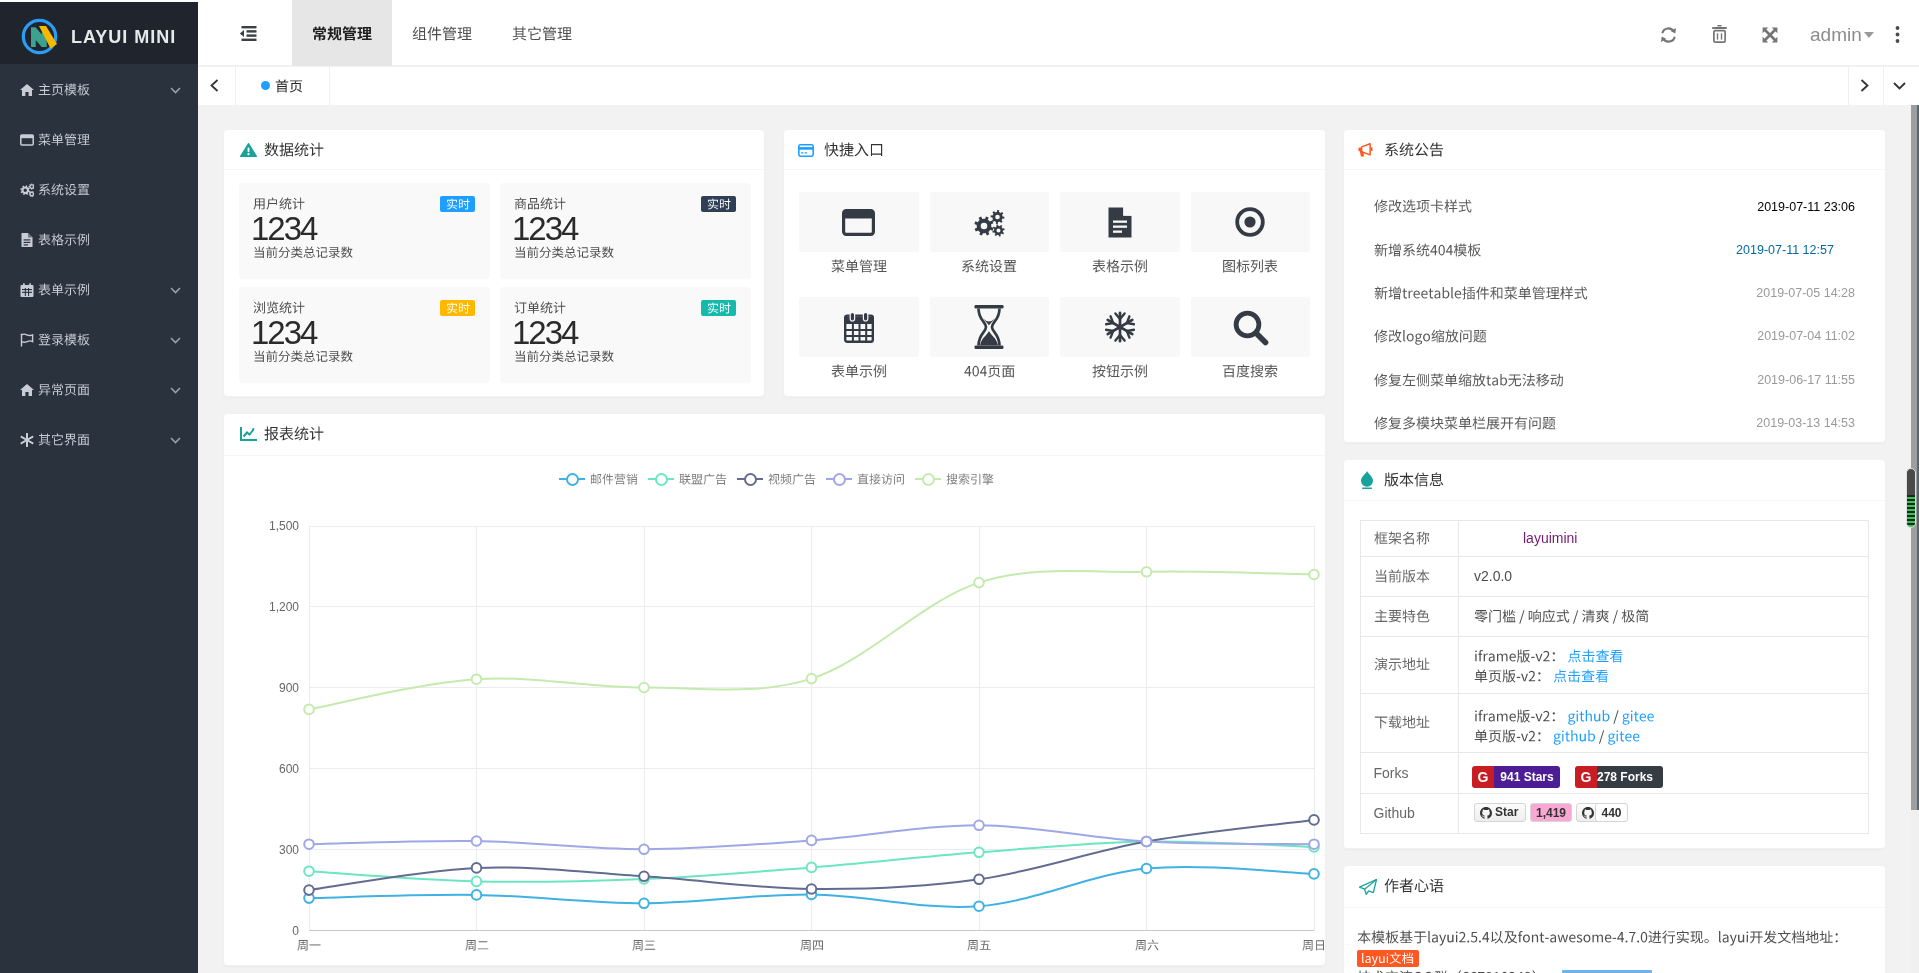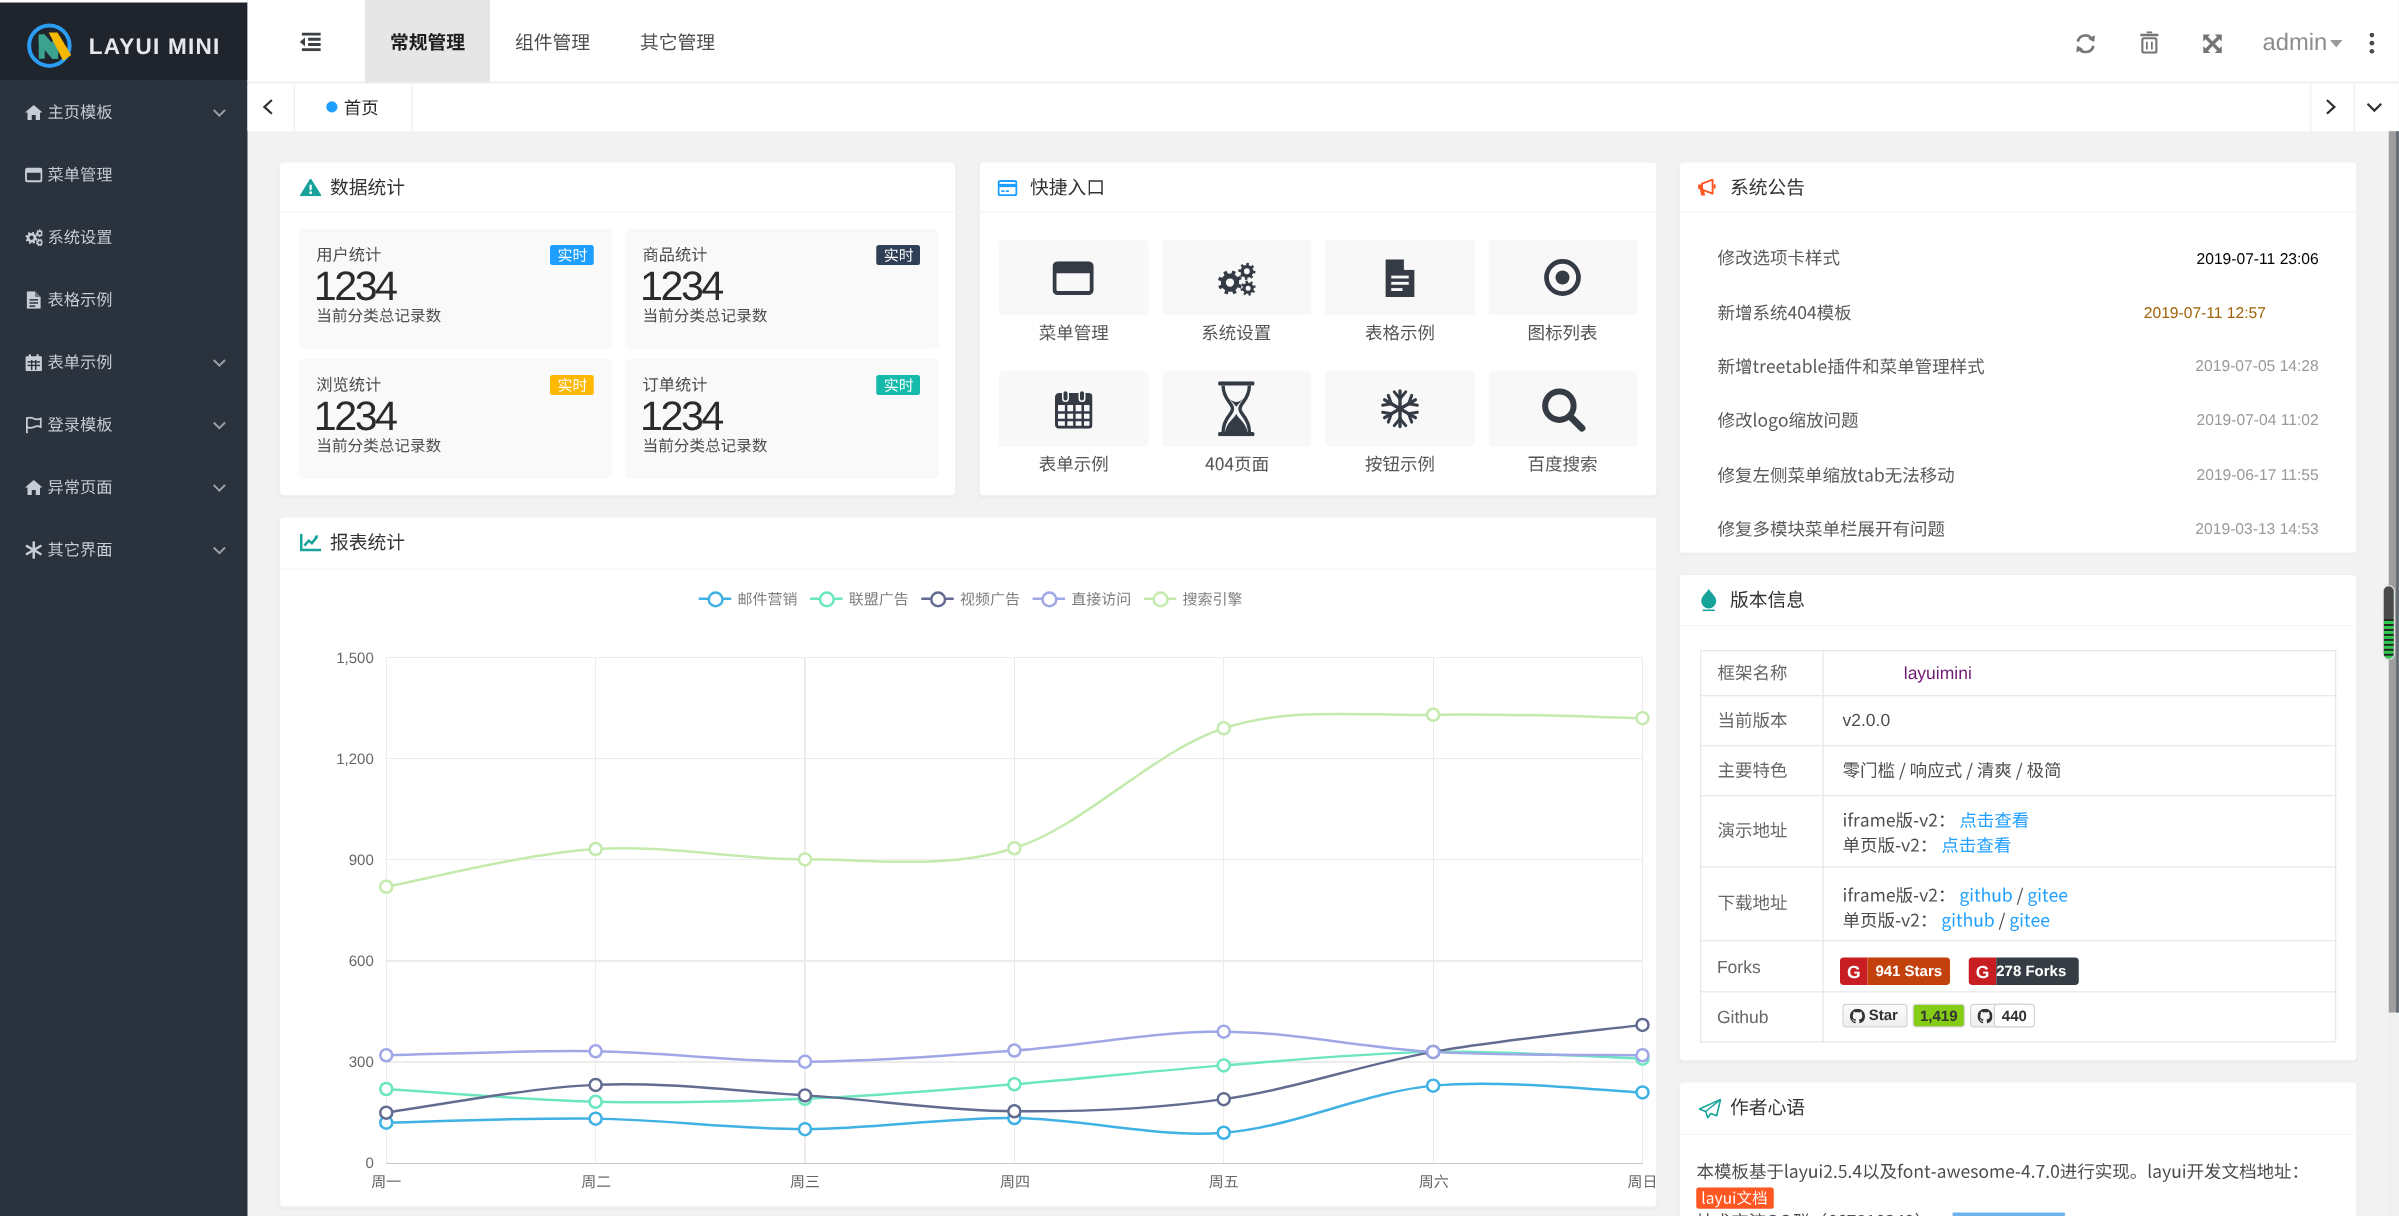"2019-07-11 12:57" div.abs { color: #a16207 -> #0369a1; text-align: left -> center }
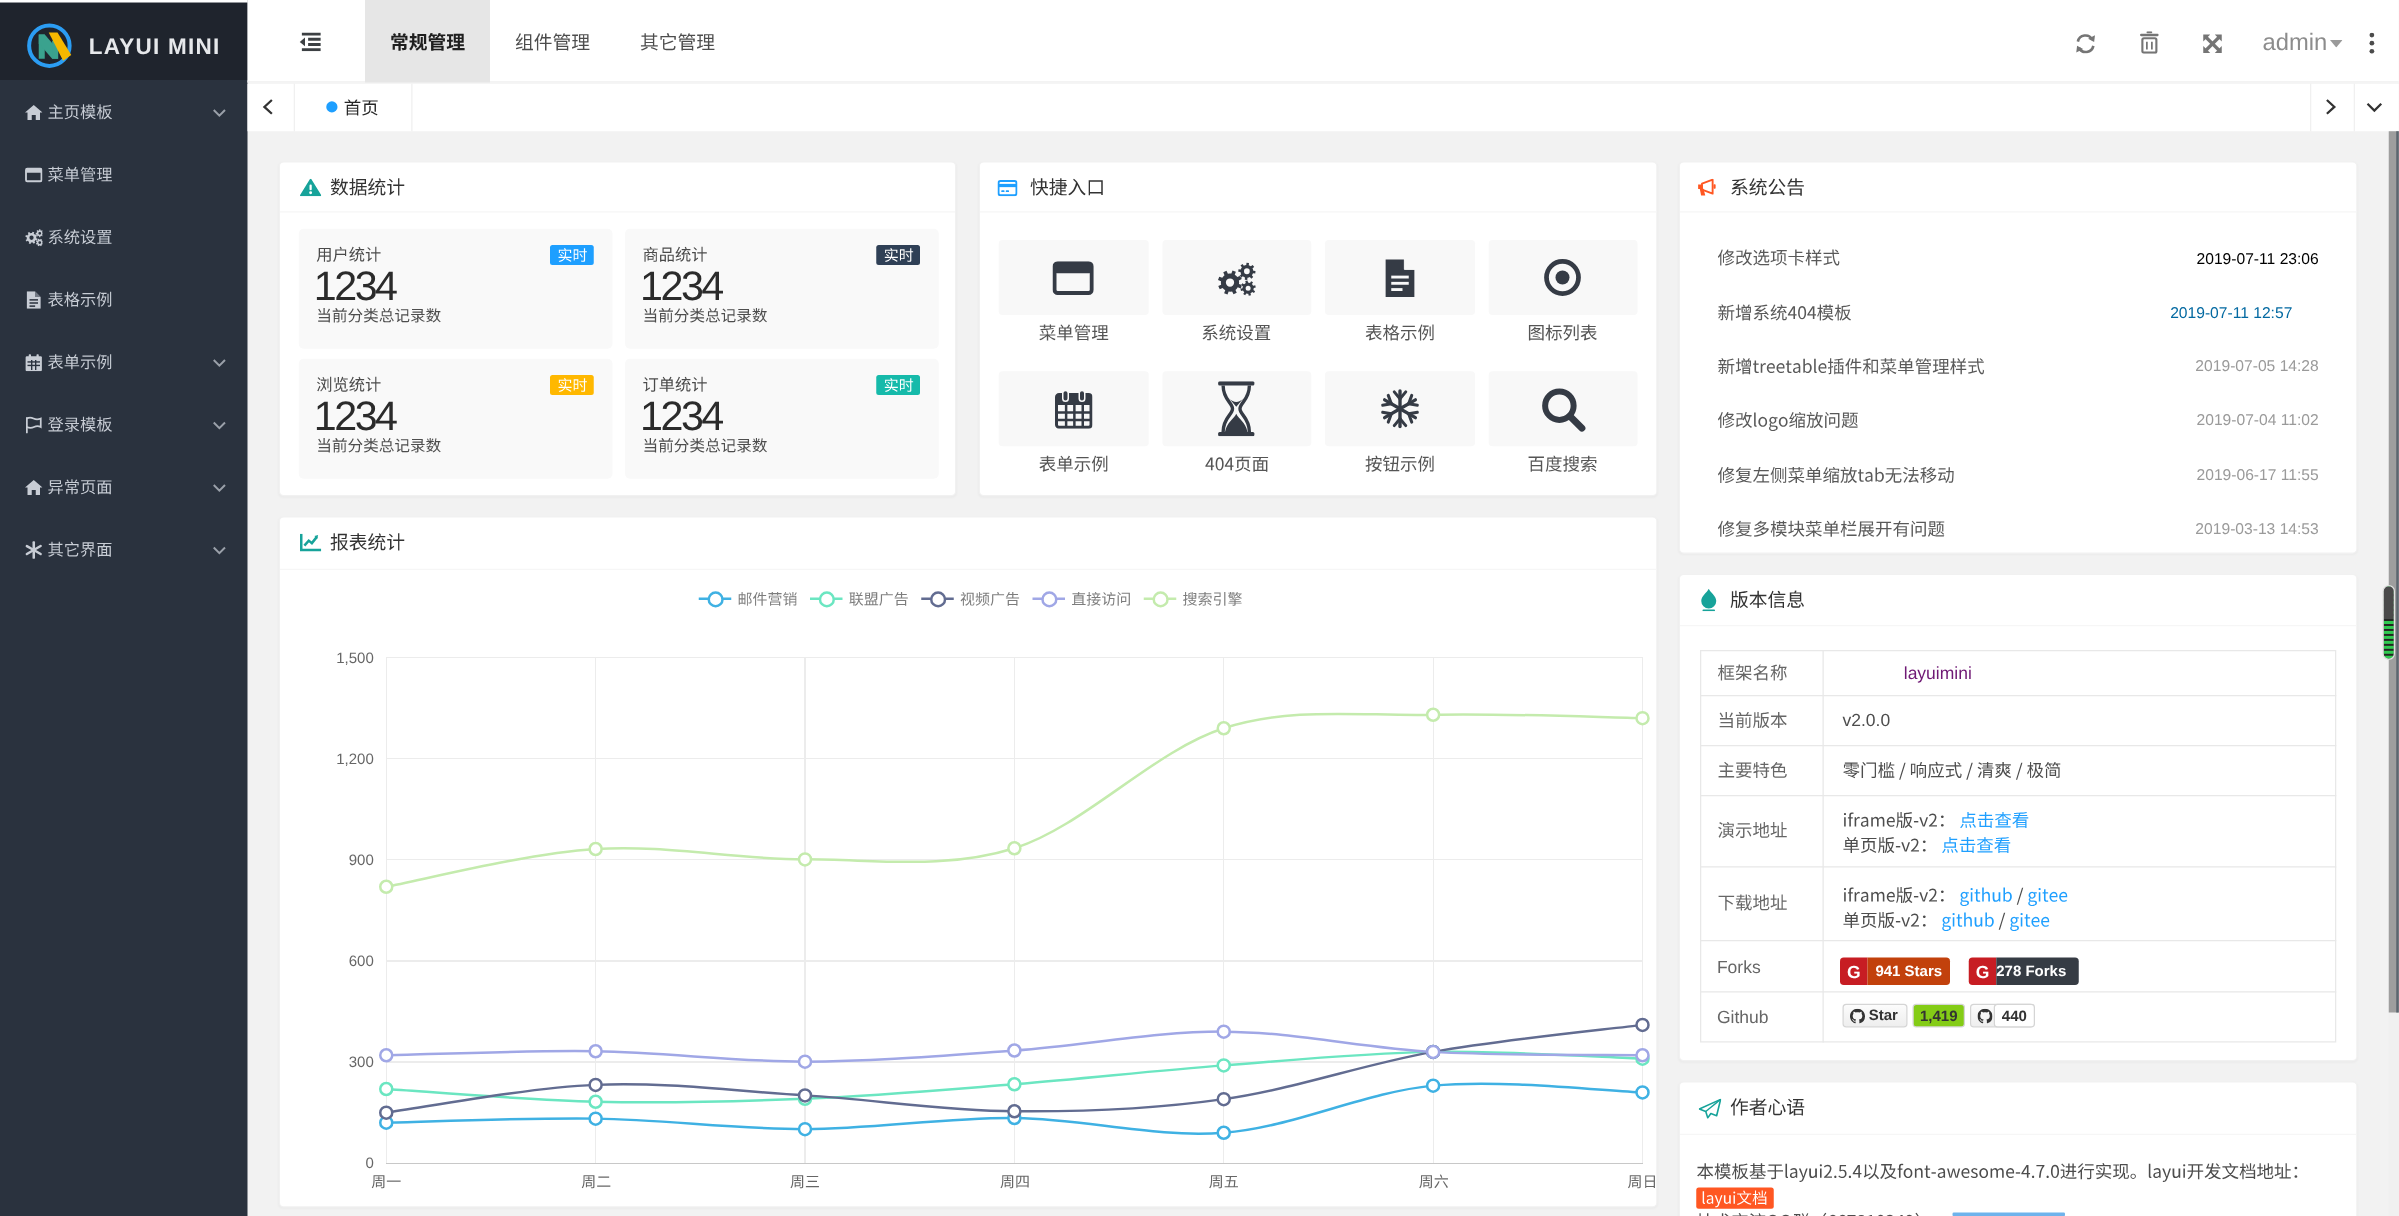"941 Stars" div.abs { background: #c2410c -> #4c1d95 }
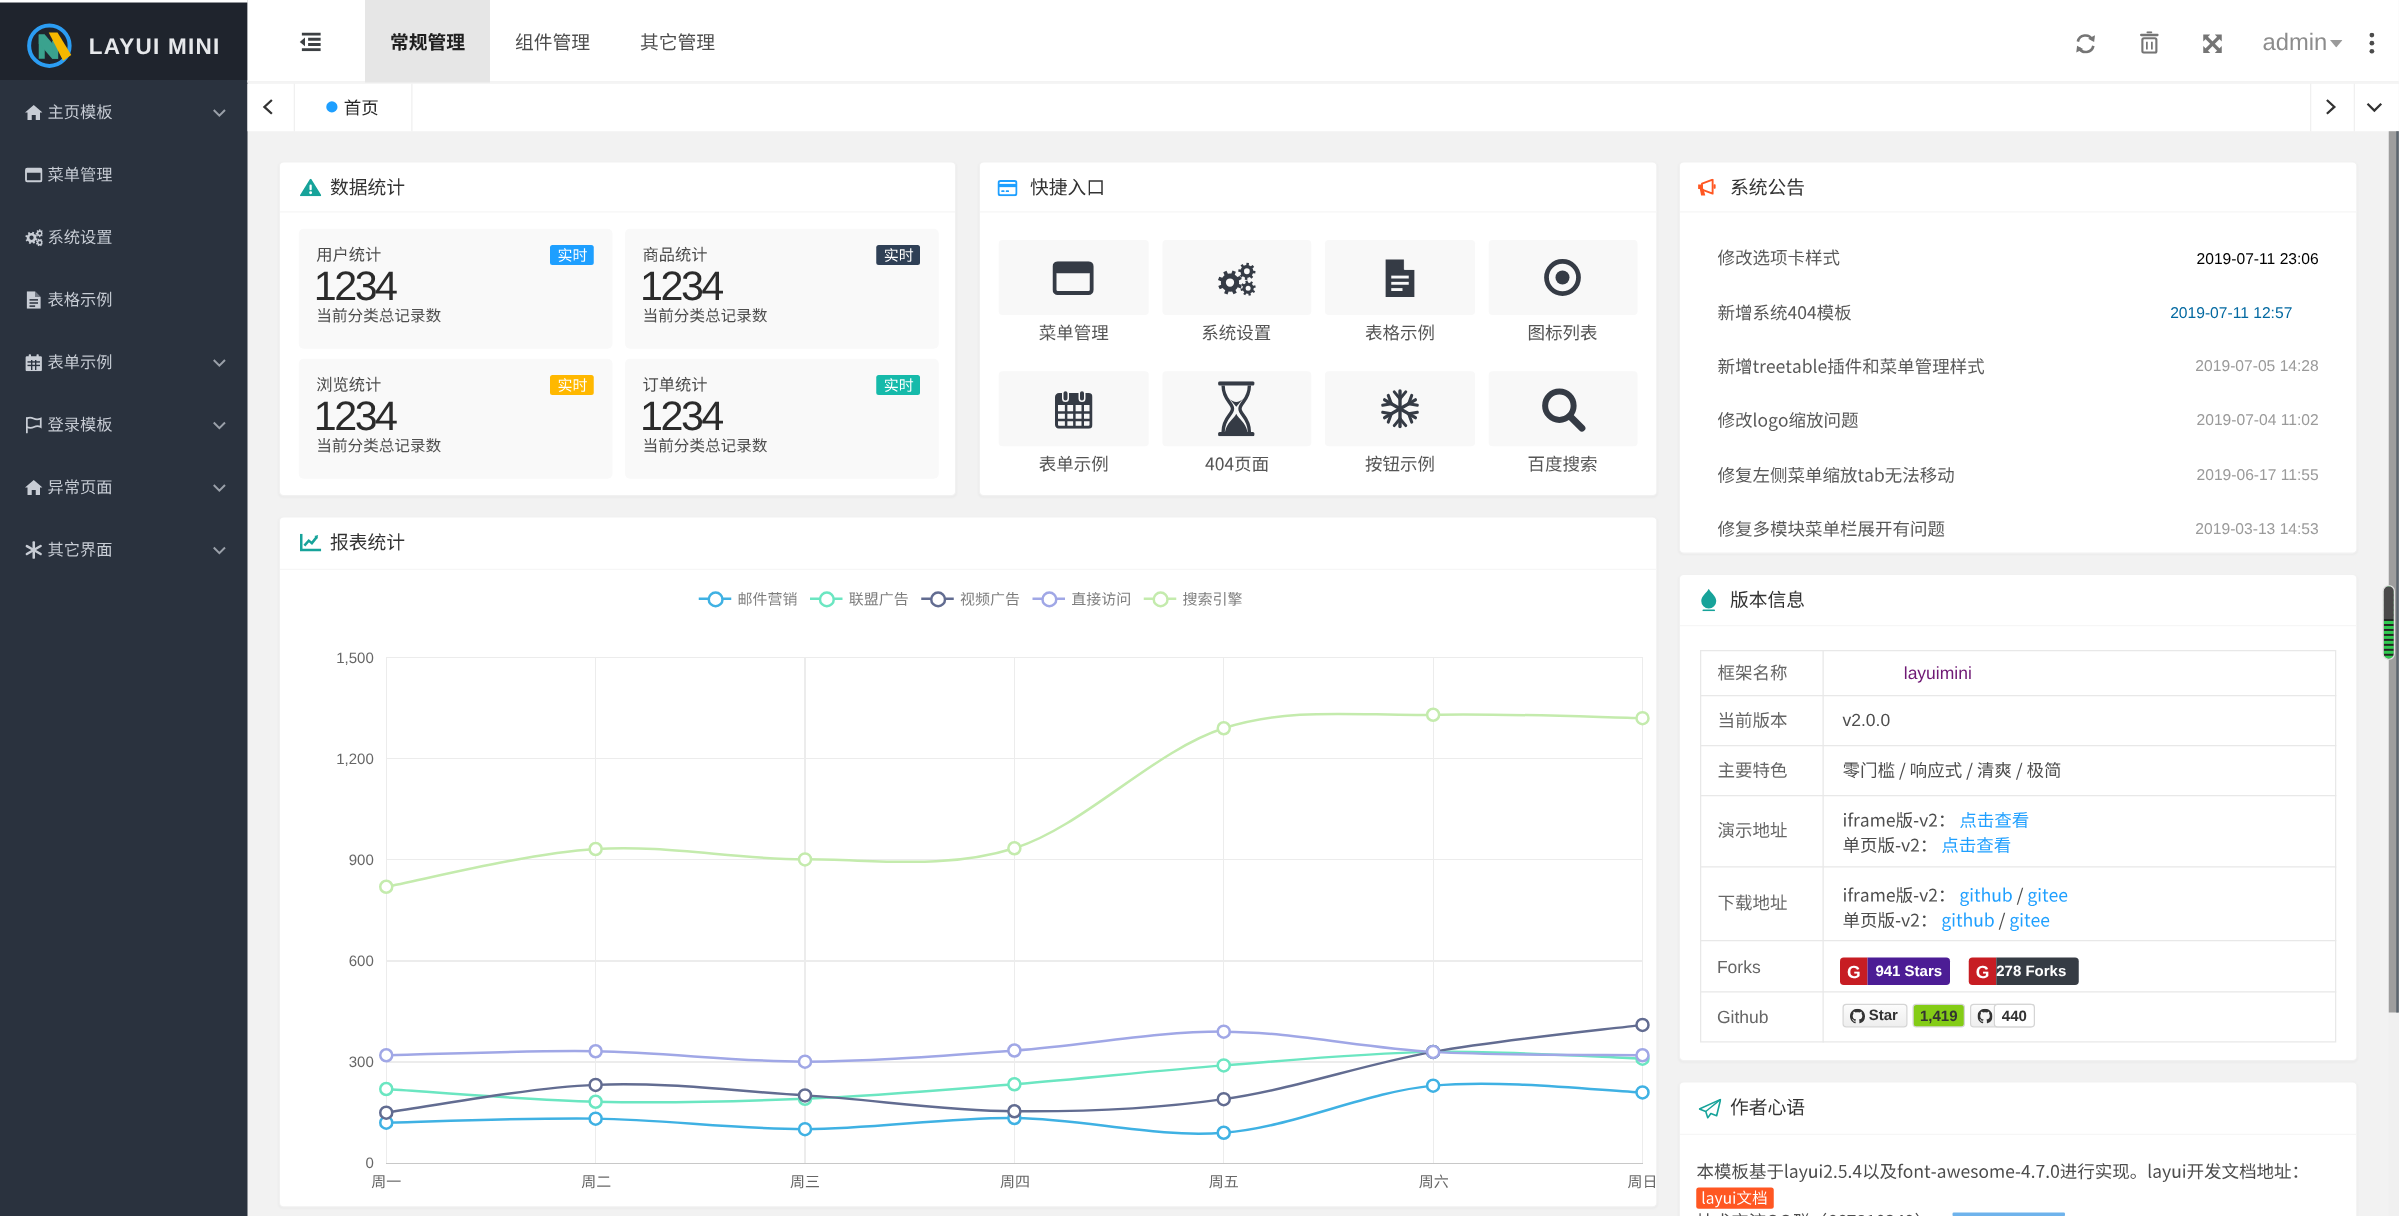"1,419" div.abs { background: #84cc16 -> #f9a8d4 }
